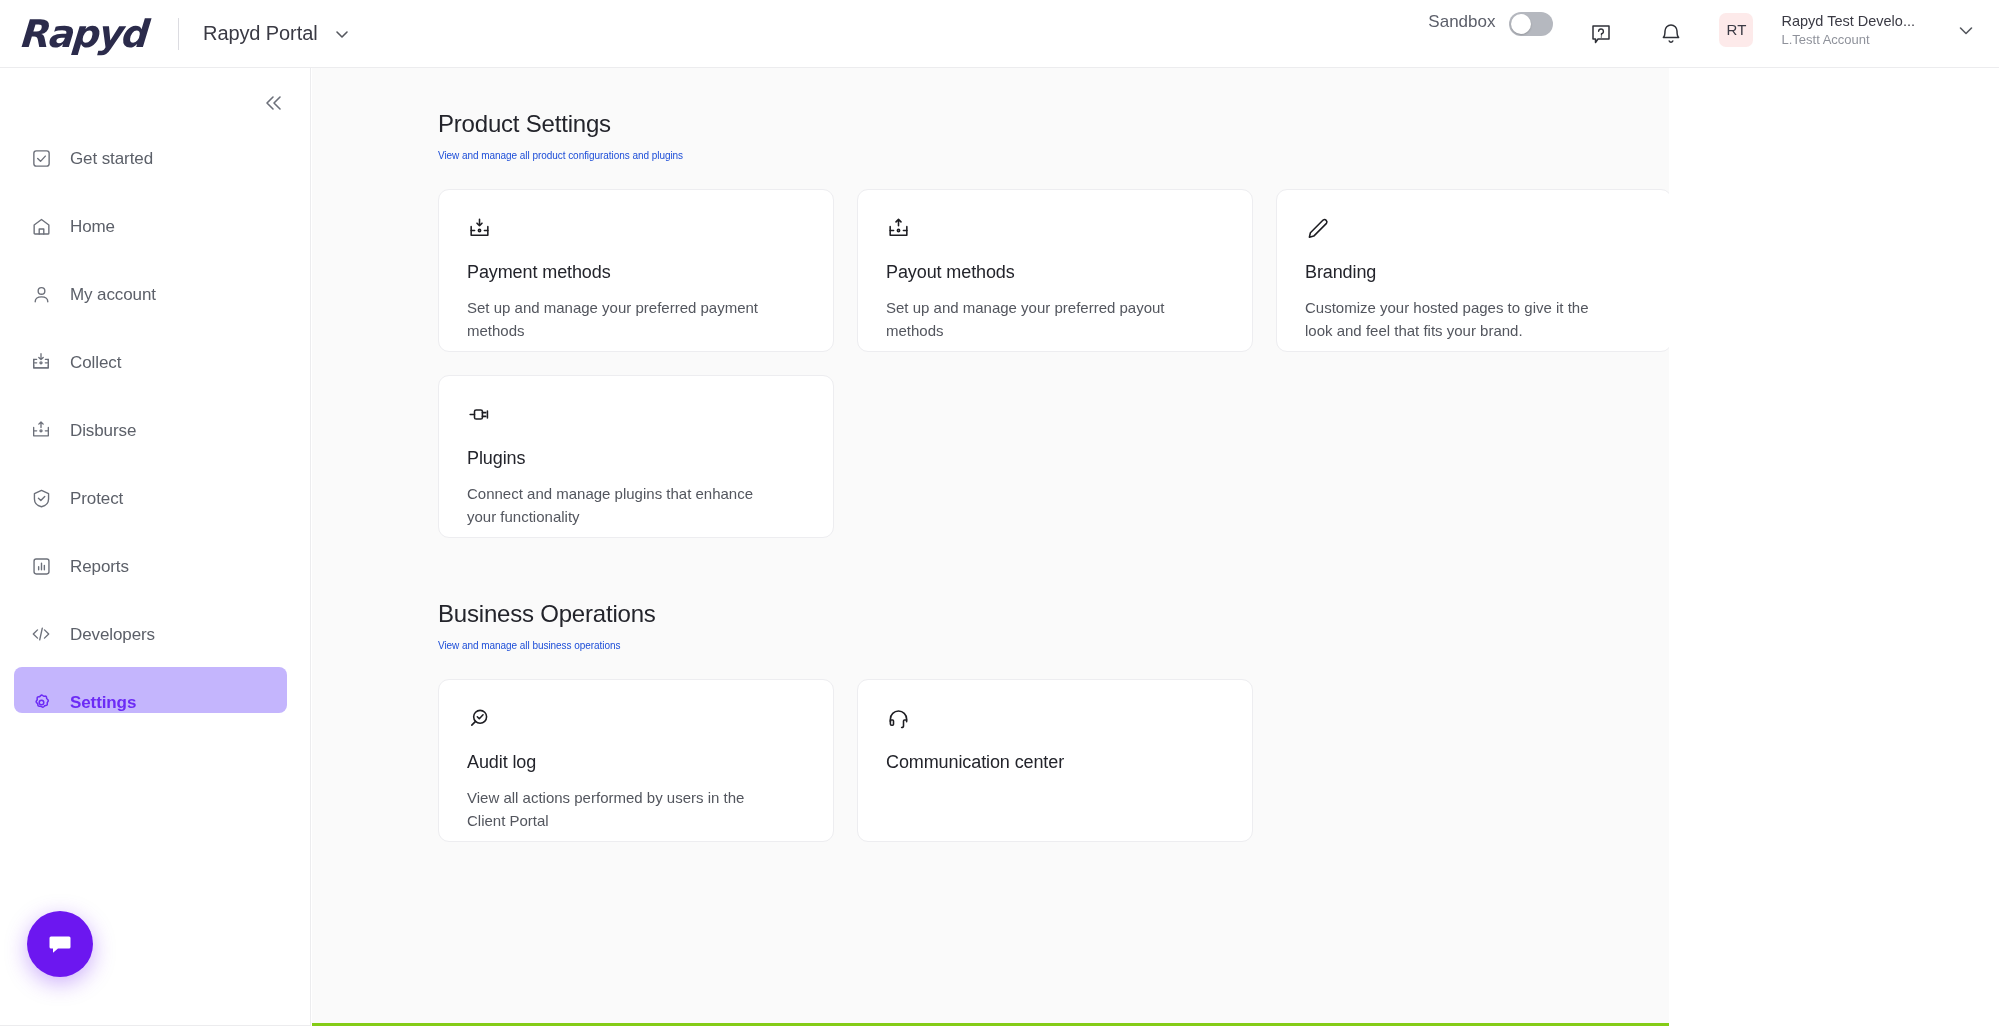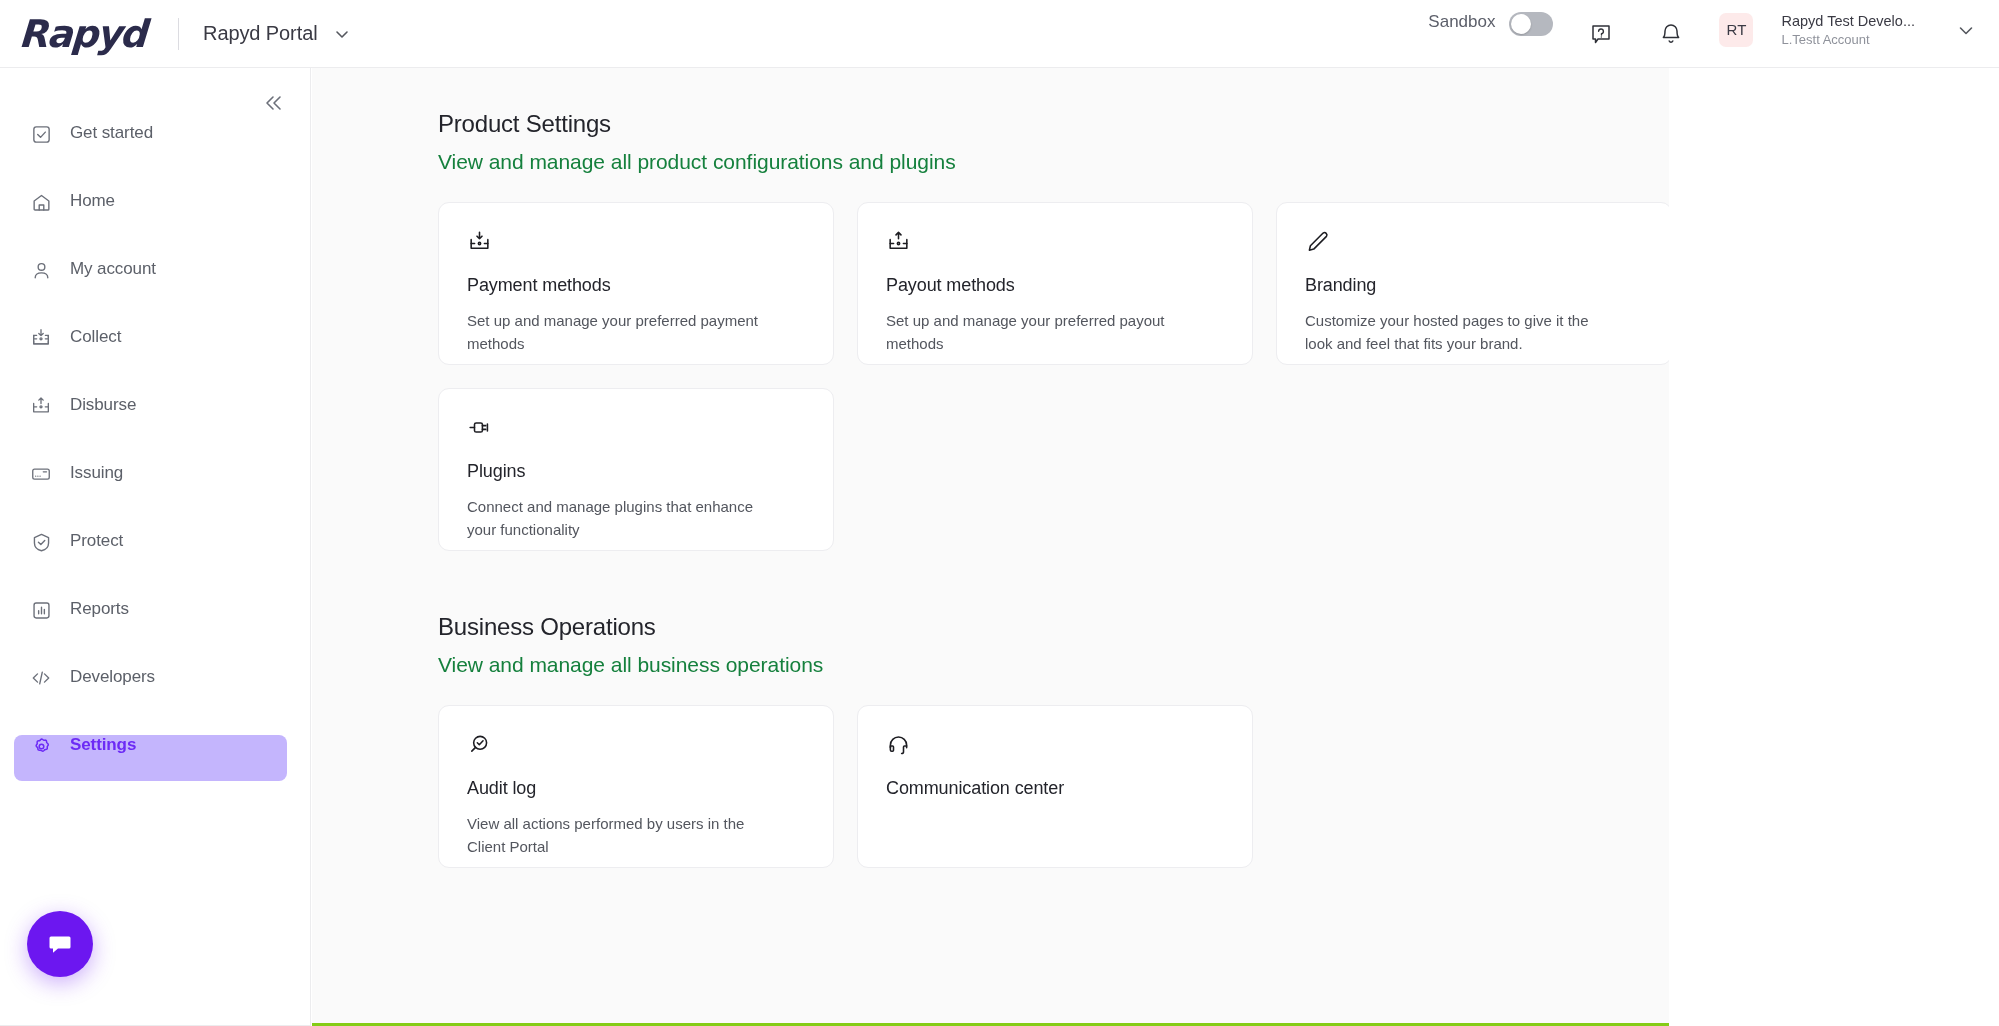"Get started" .nav-item { align-items: flex-start -> flex-end }
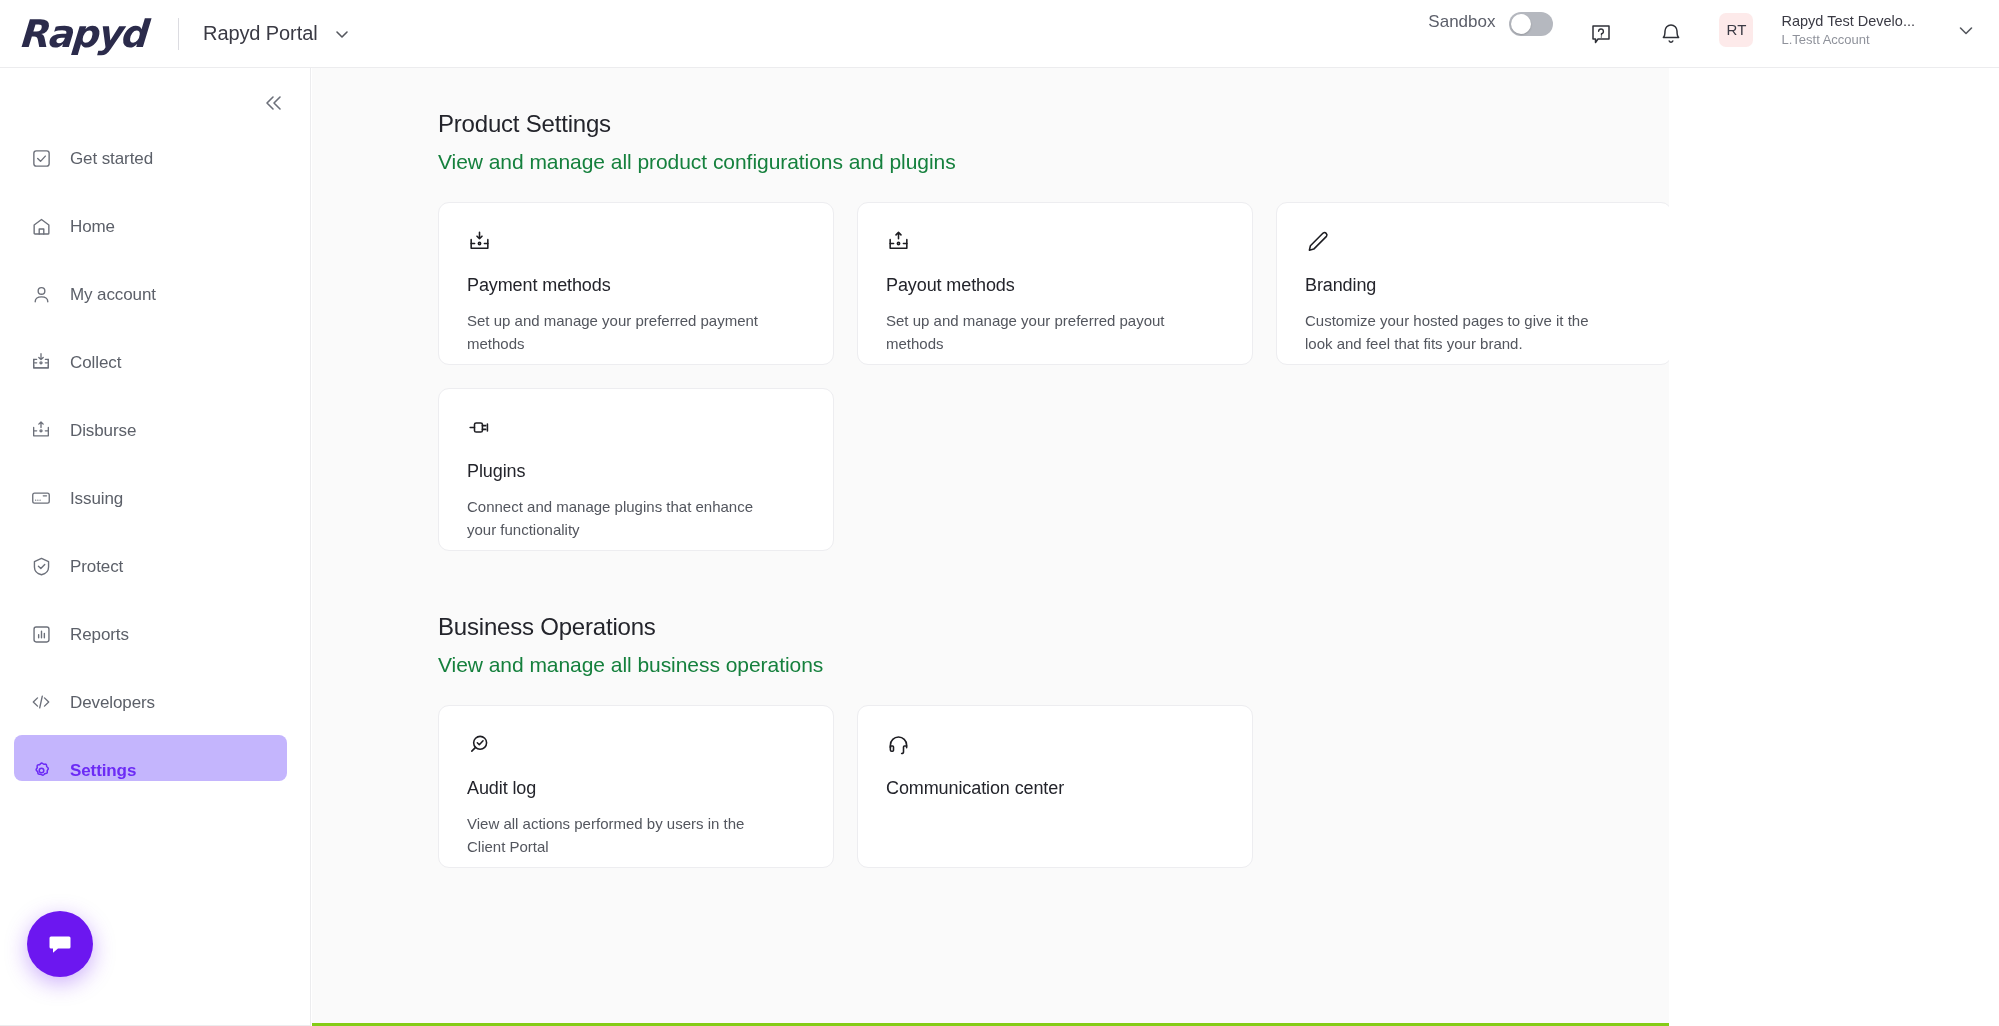"View and manage all product" .sec-sub { color: #15803d -> #1d4ed8; font-size: 21px -> 10px }
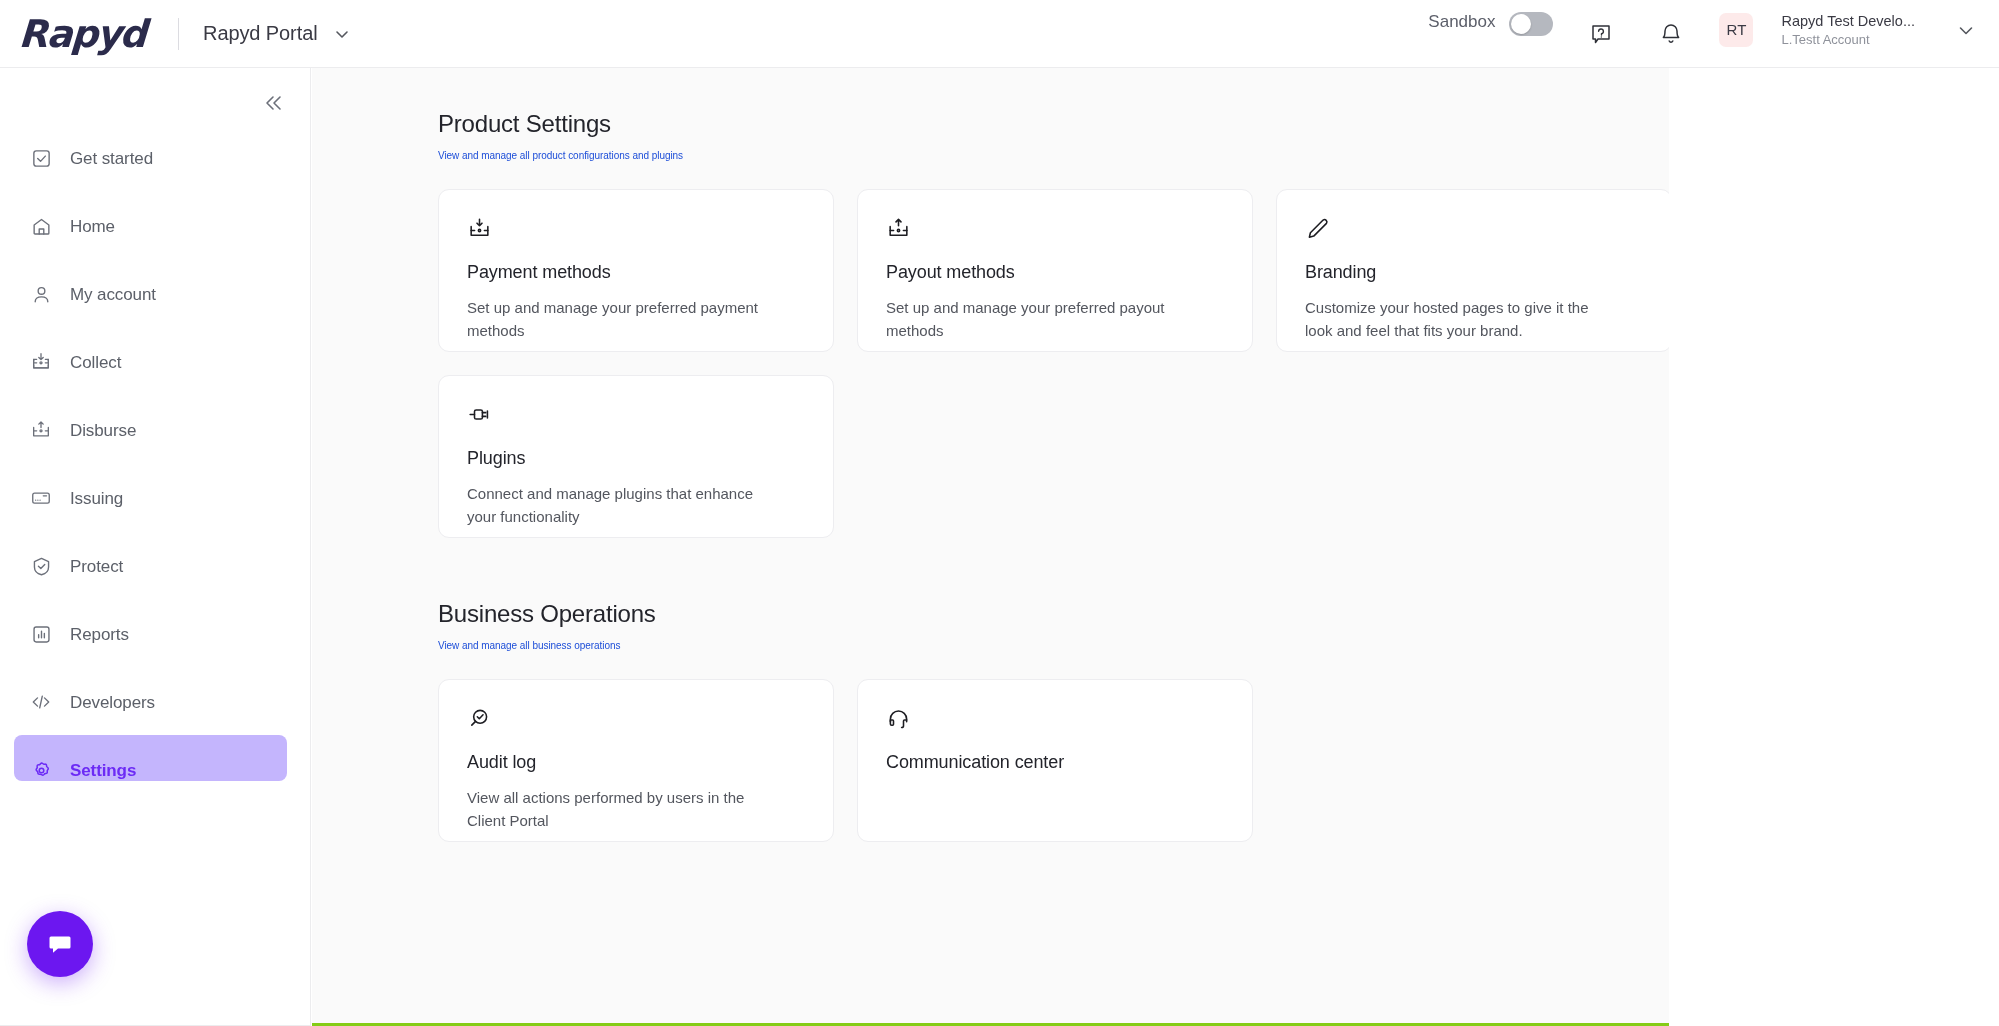"Issuing" div.nav-item { html: <div> <span> <svg> <rect></rect> <path></path> <path></path> </svg> </span> <span>Issuing</span> </div> -> none }
